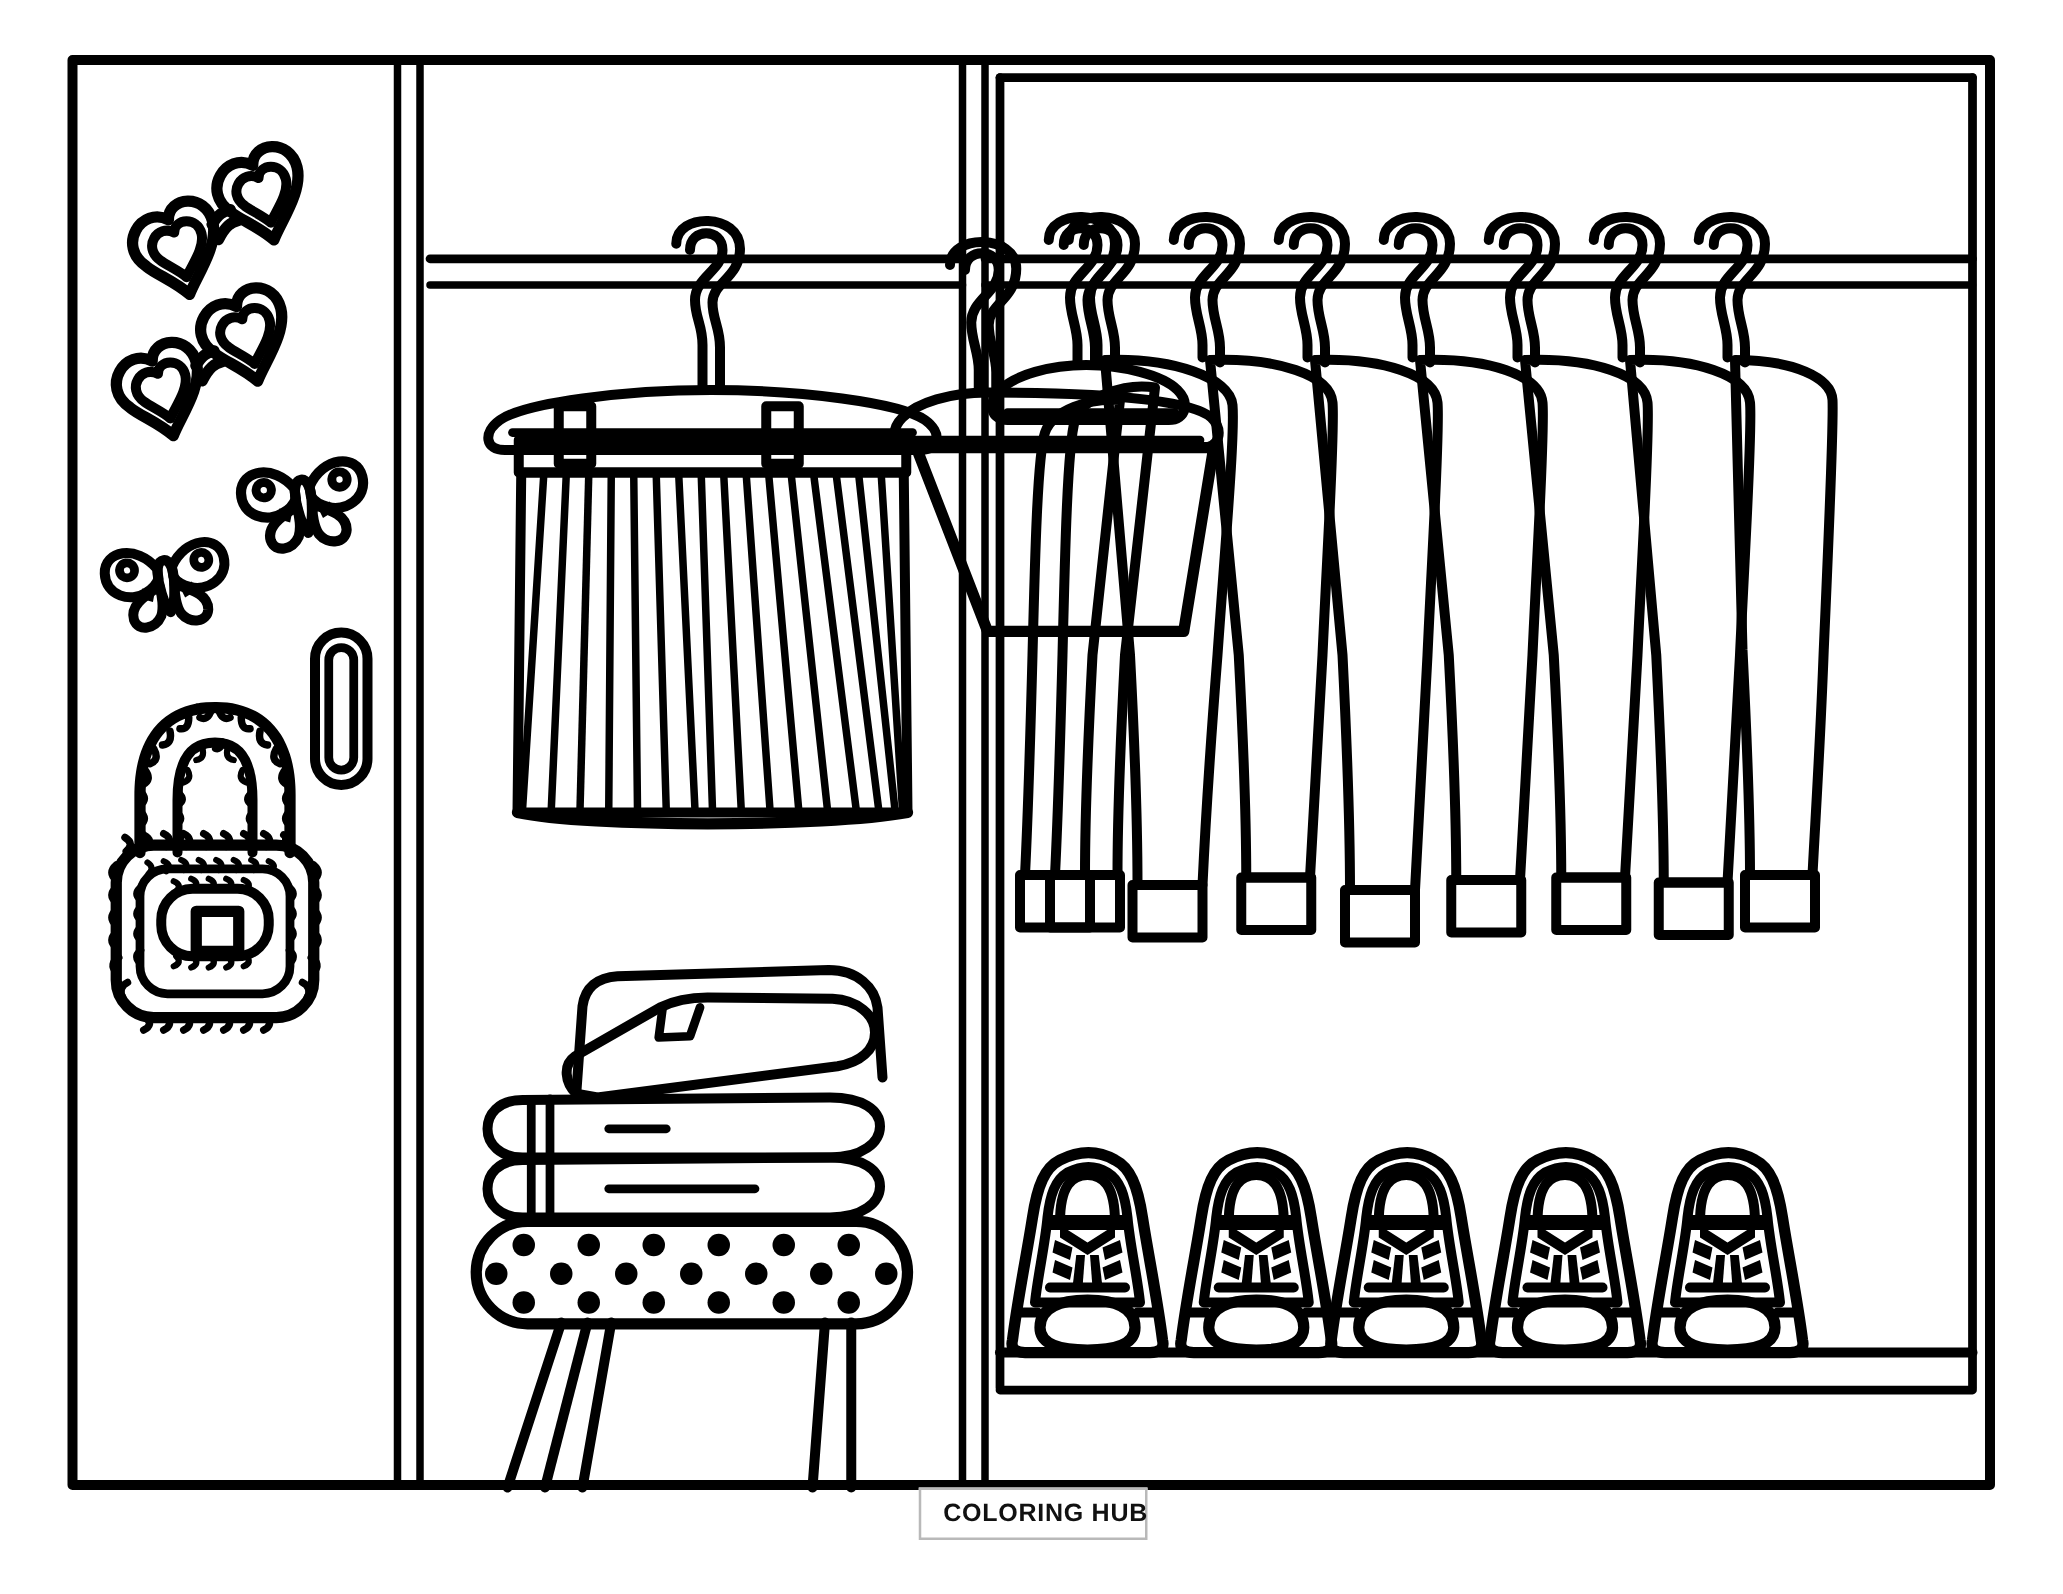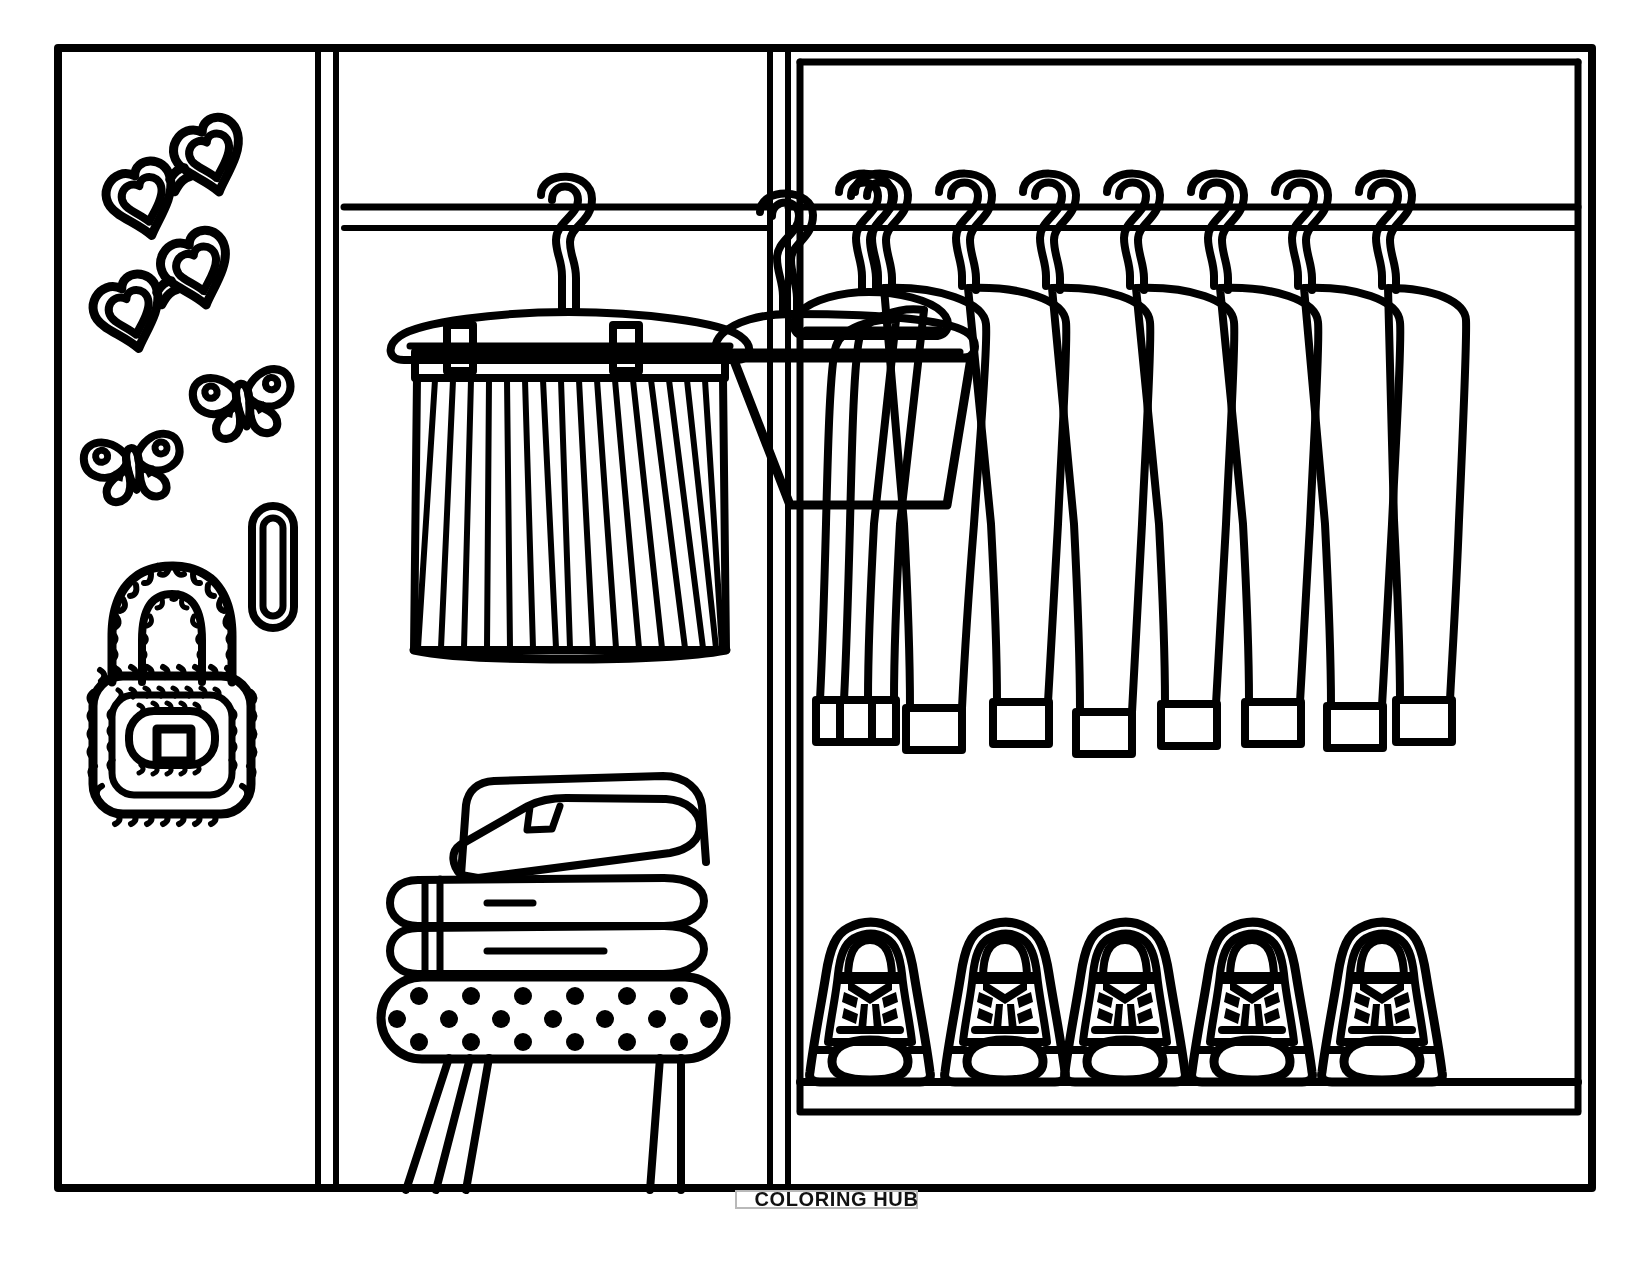"COLORING HUB" .wm { height: 19px -> 42px }
